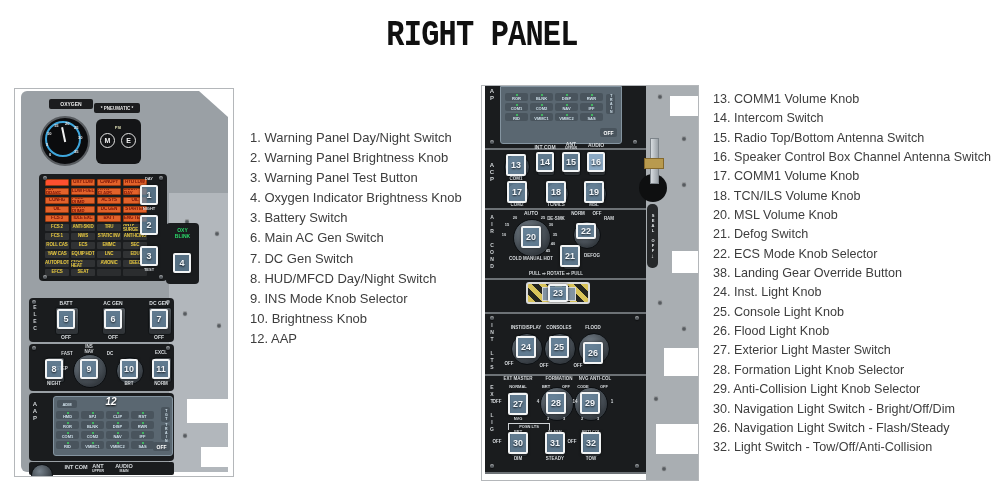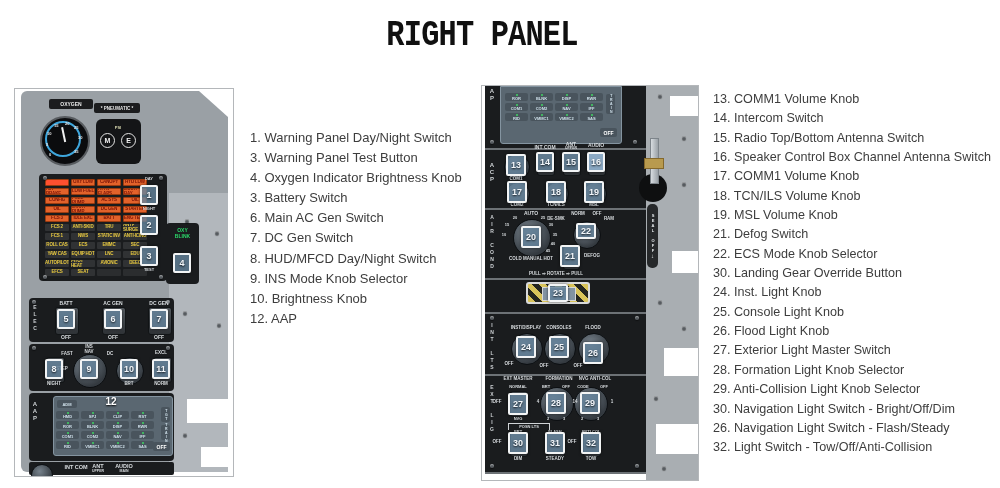"2. Warning Panel Brightness Knob" div.li { html: none -> <div>2. Warning Panel Brightness Knob</div> }
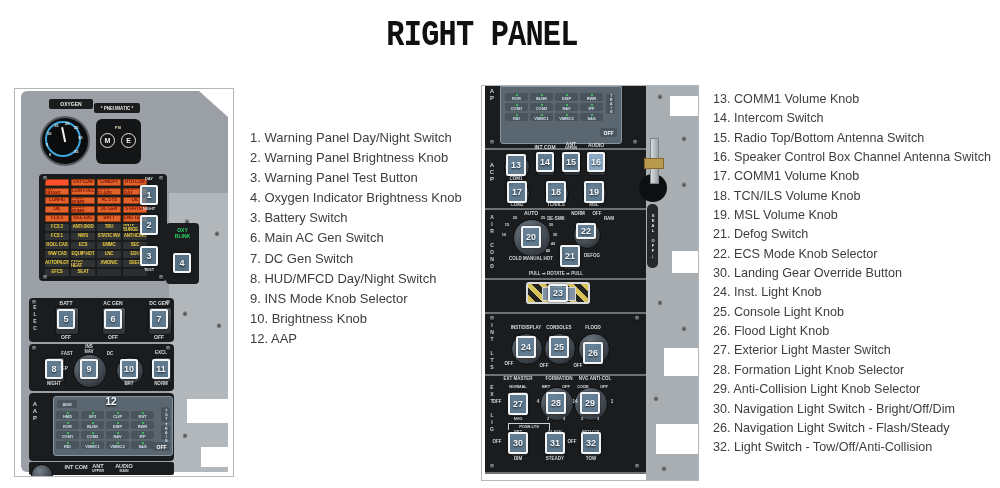"19. MSL Volume Knob" div.li { text: 19 -> 20 }
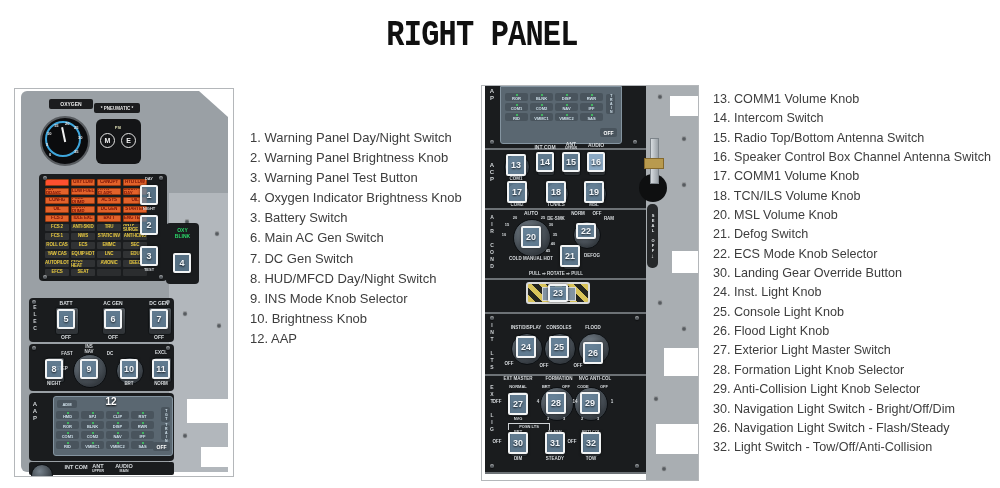"30. Landing Gear Override Button" div.li { text: 30 -> 38 }
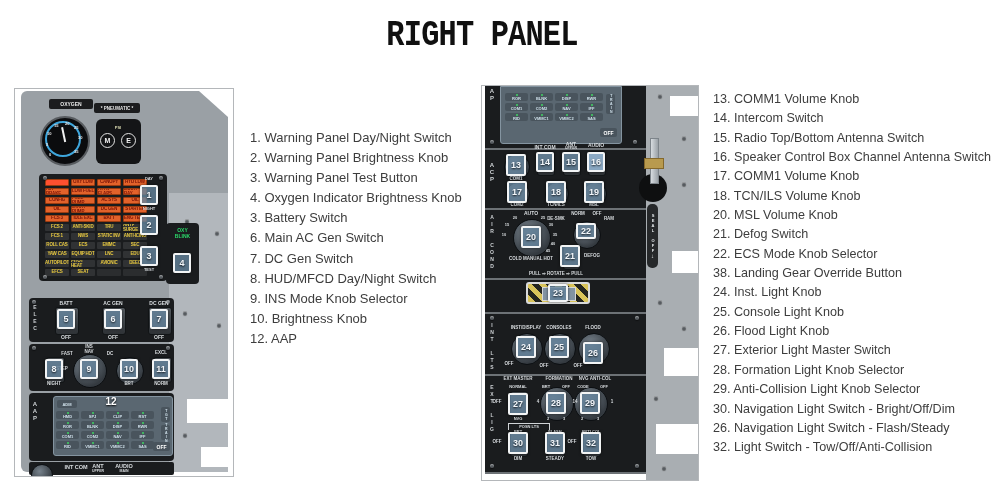"12" span.lb { font-style: none -> italic }
